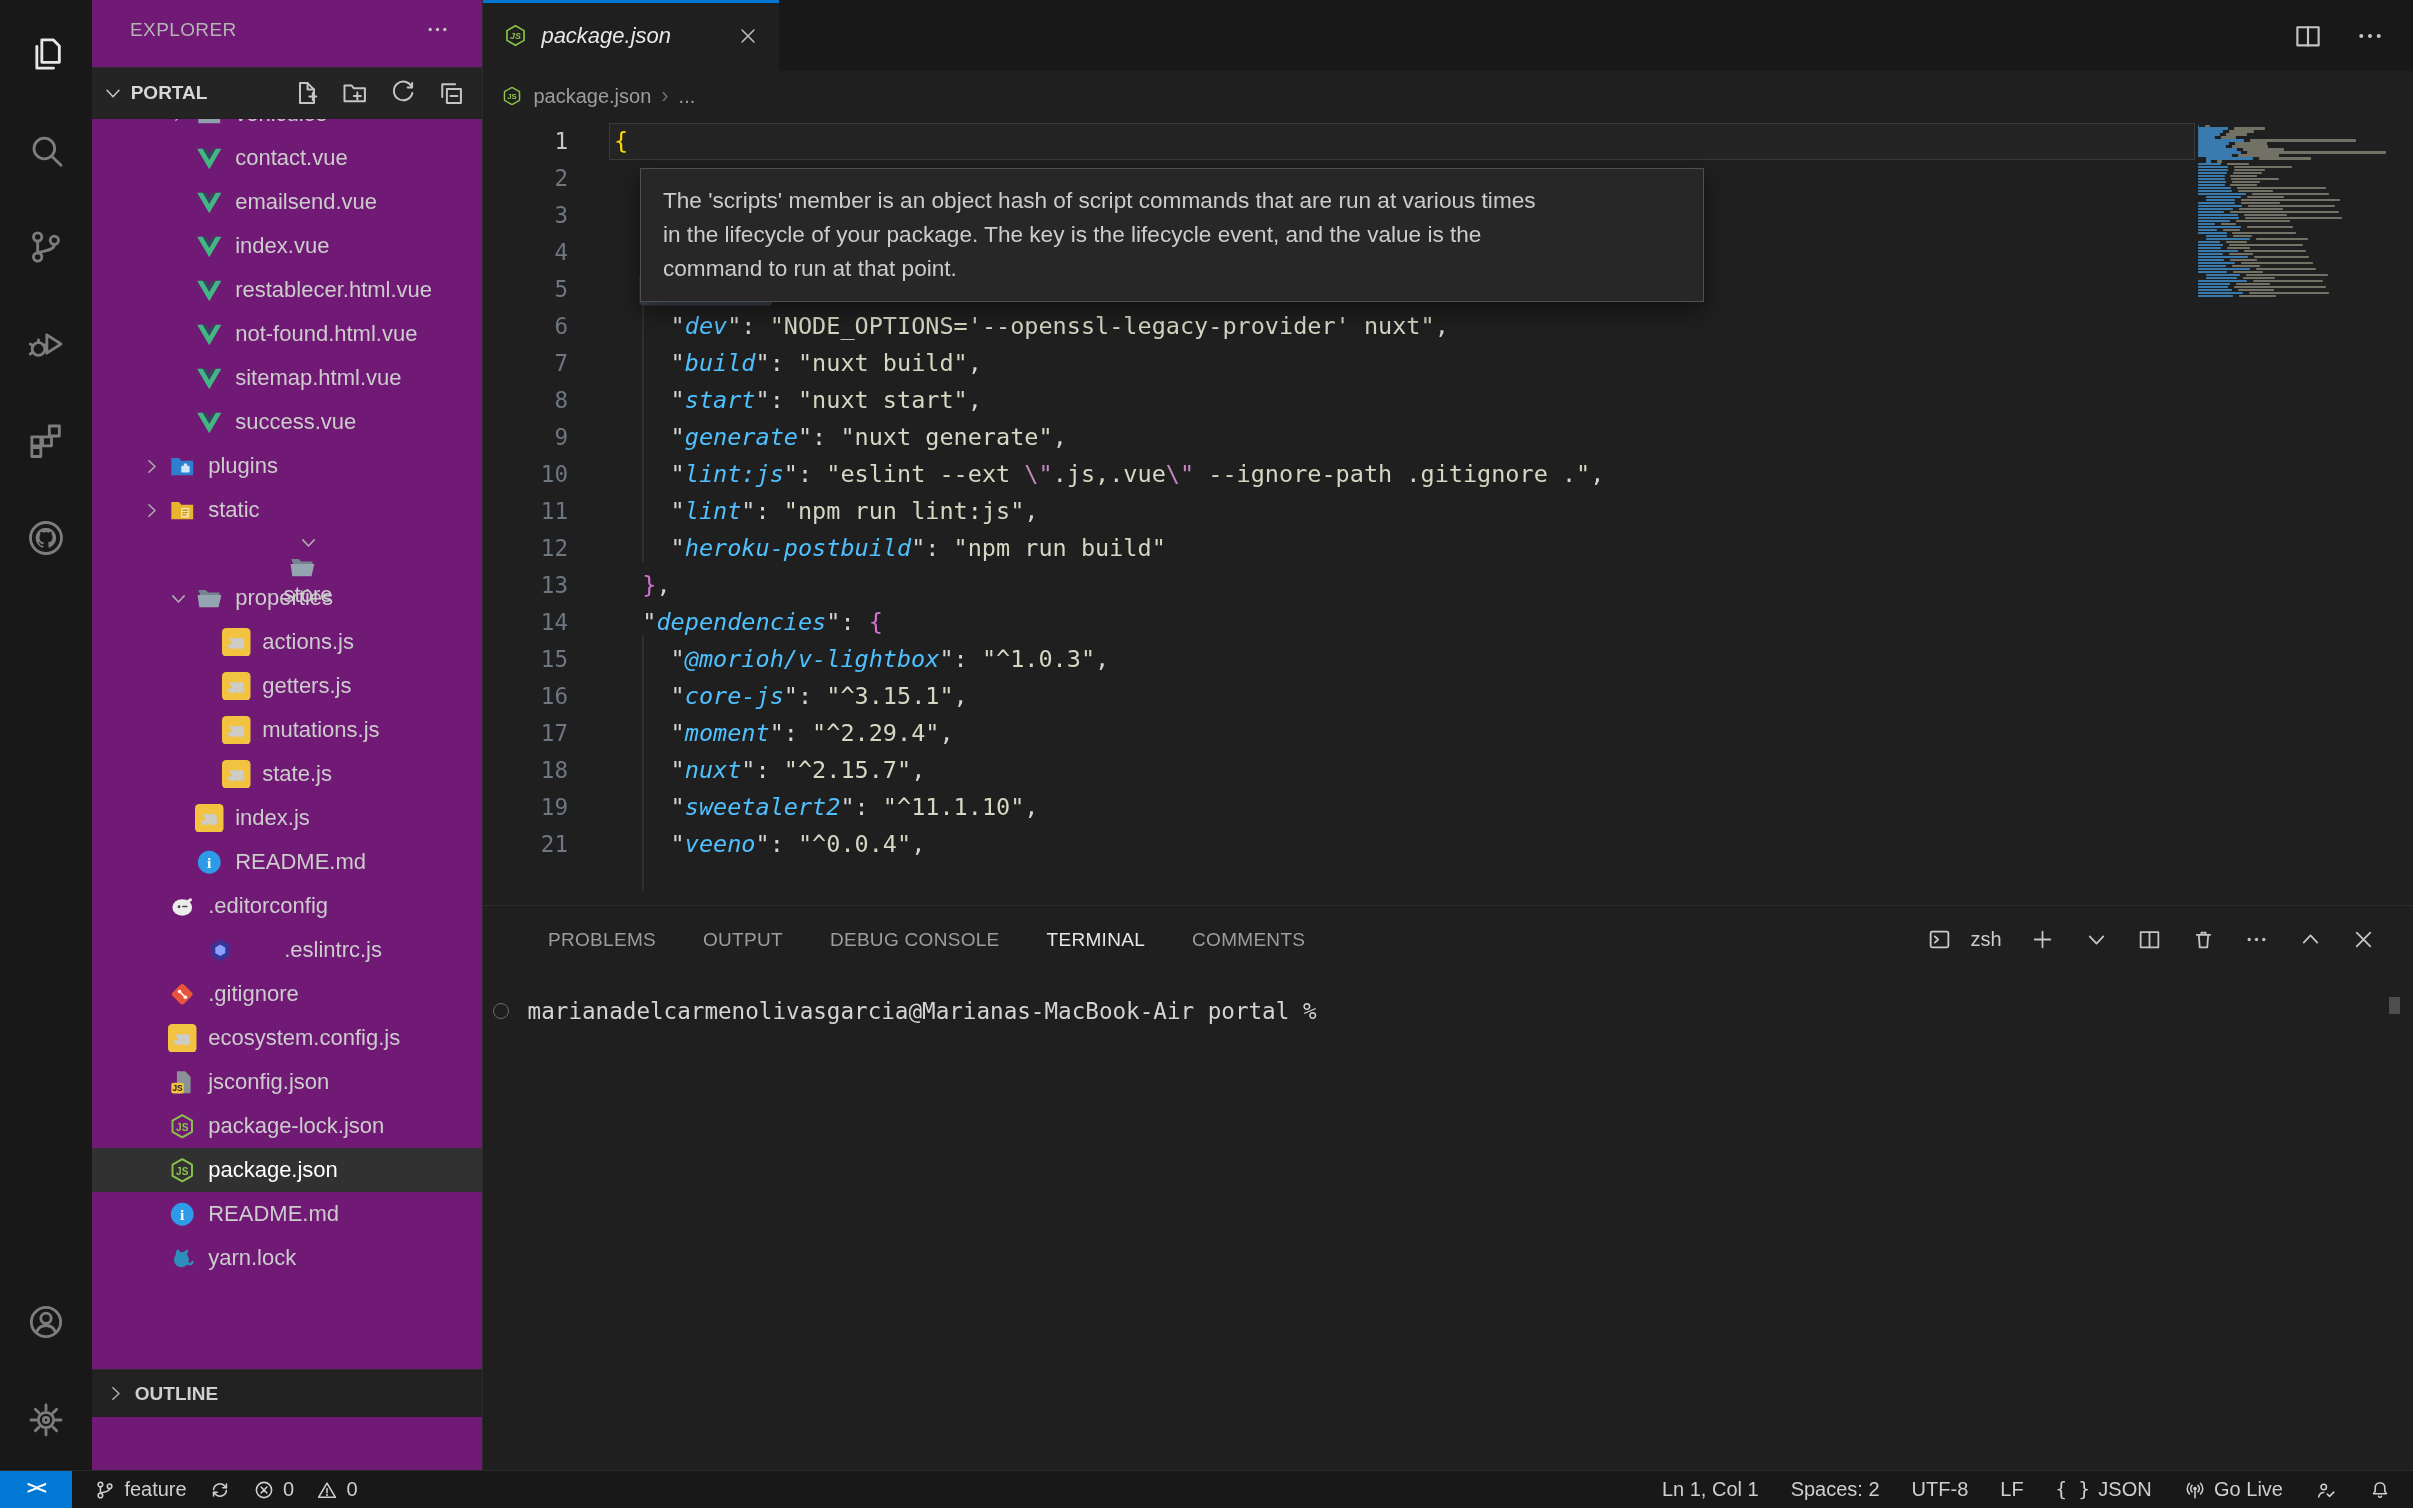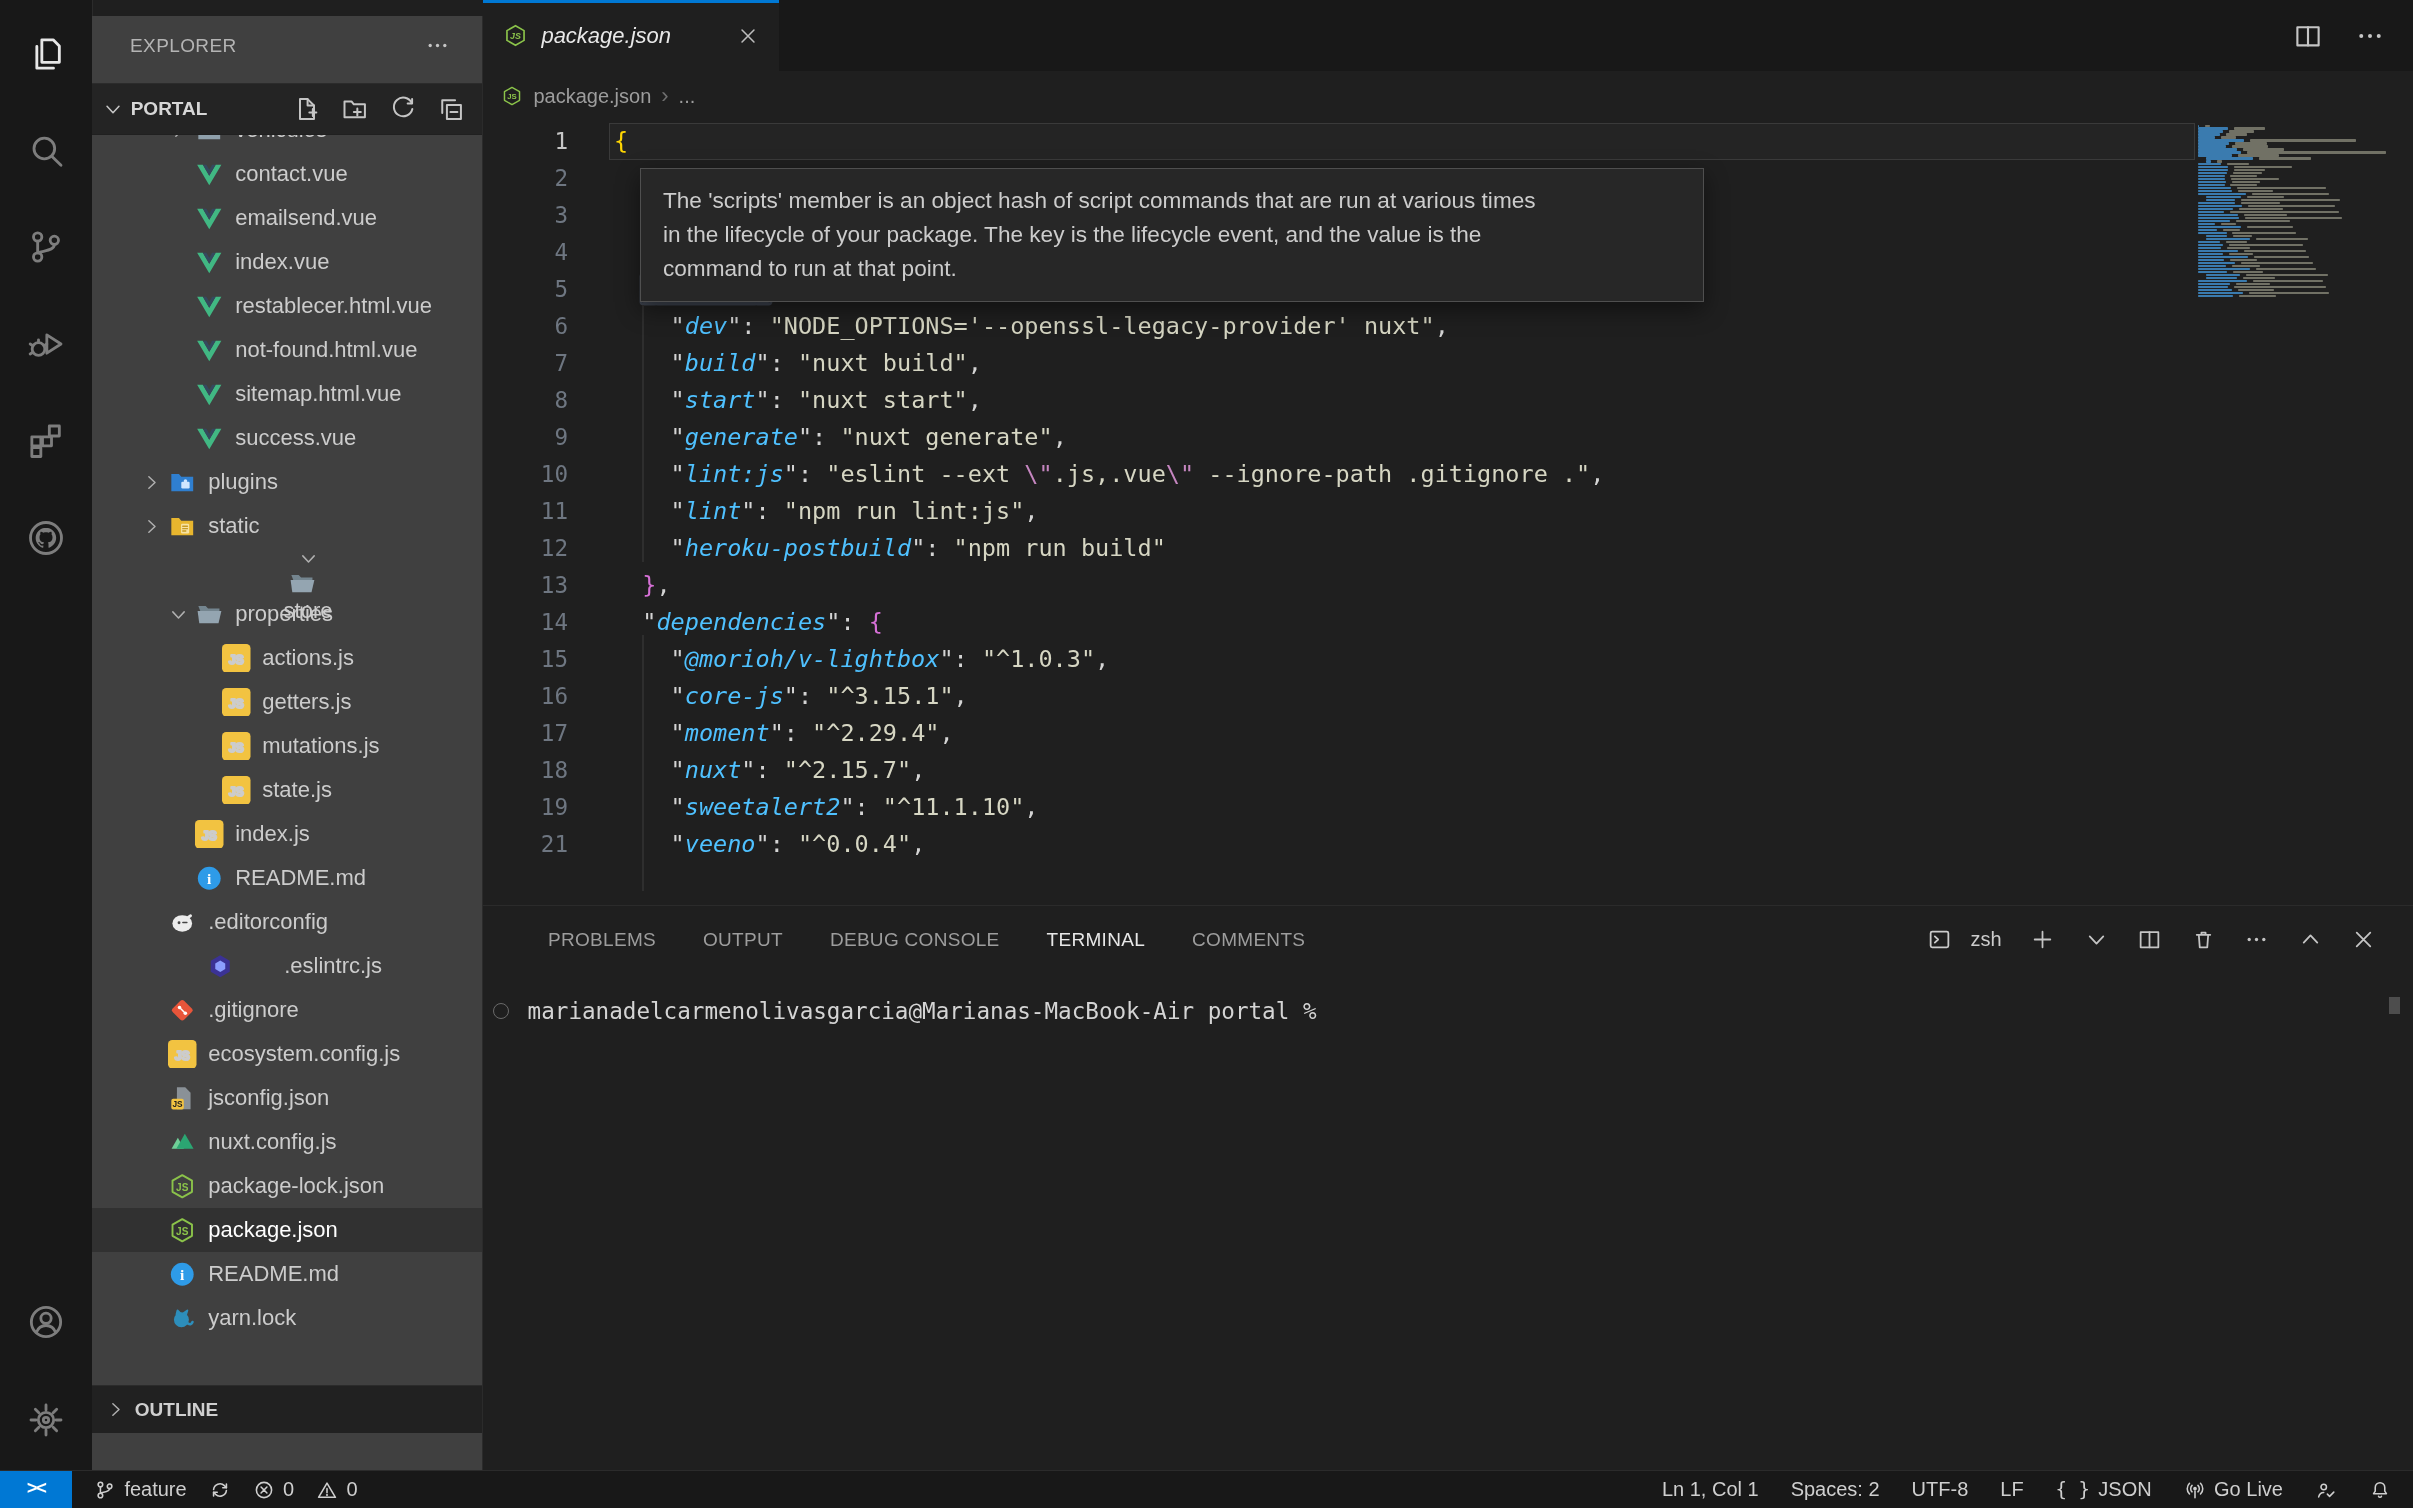"EXPLORER" .sidebar { background: #404040 -> #701a75; top: 16px -> 0 }
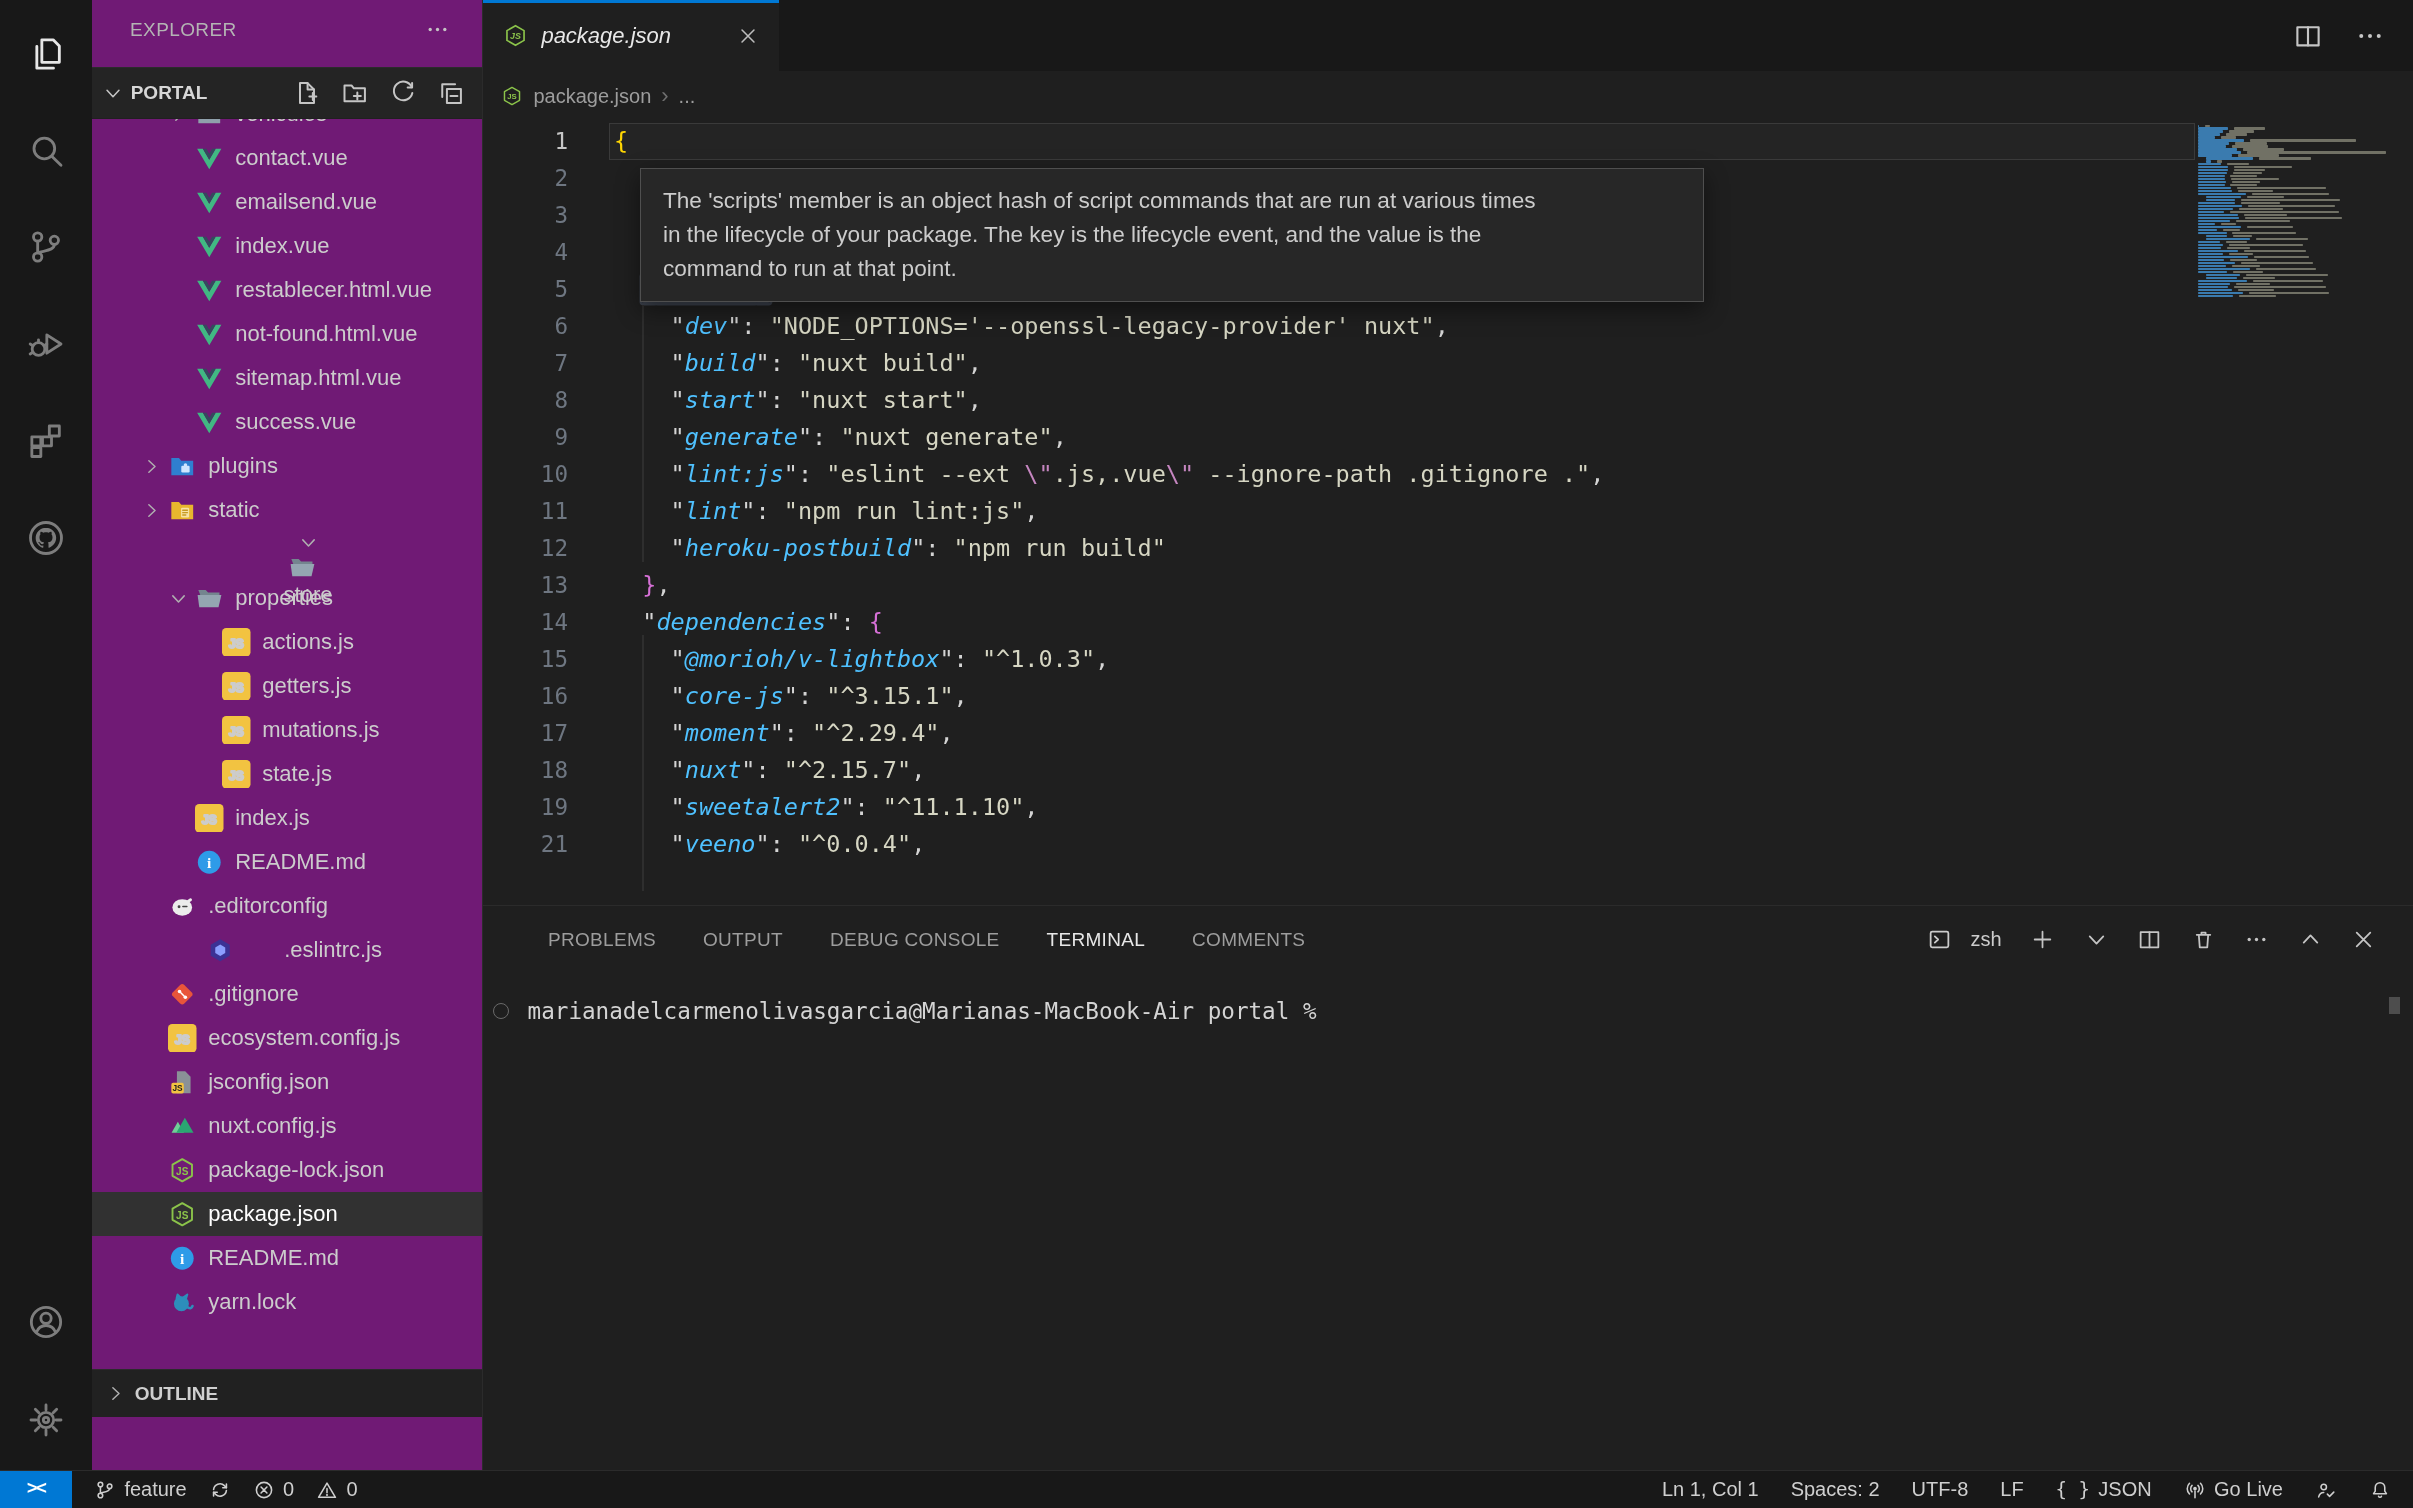"nuxt.config.js" div.trow { html: <div> <span></span> <span> <svg> <path></path> <path></path> </svg> </span> <span>nuxt.config.js</span> </div> -> none }
